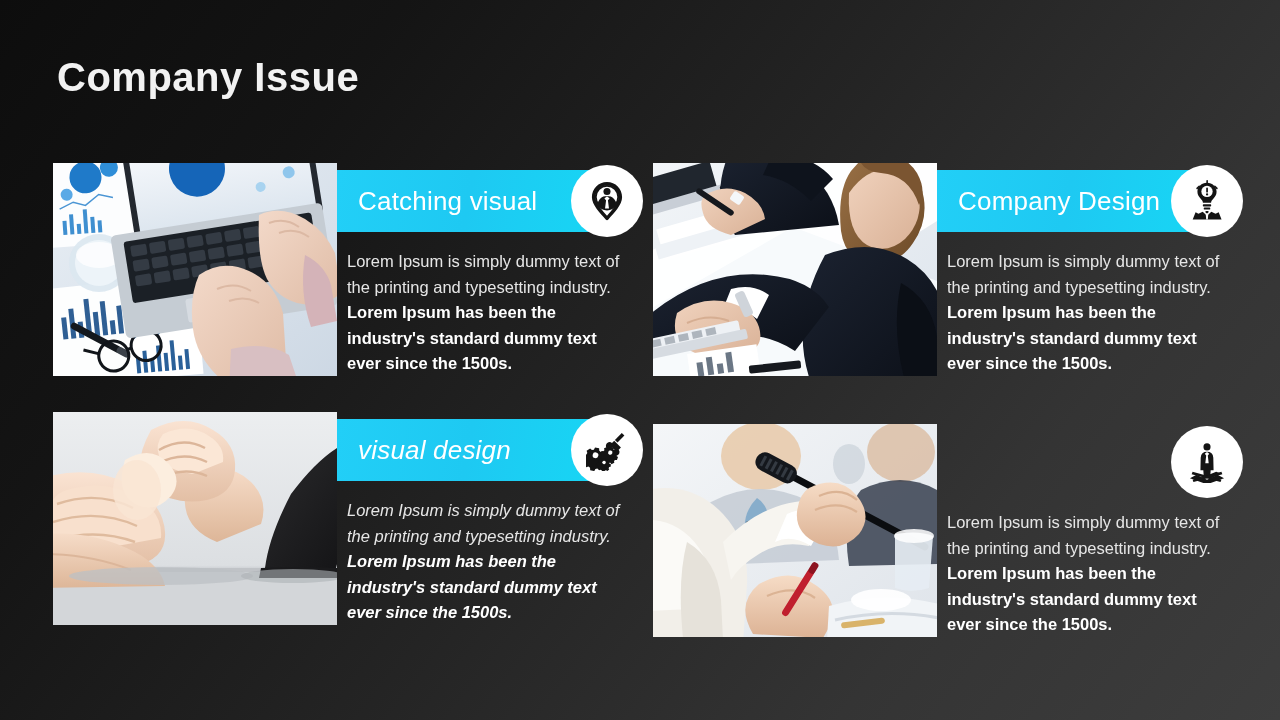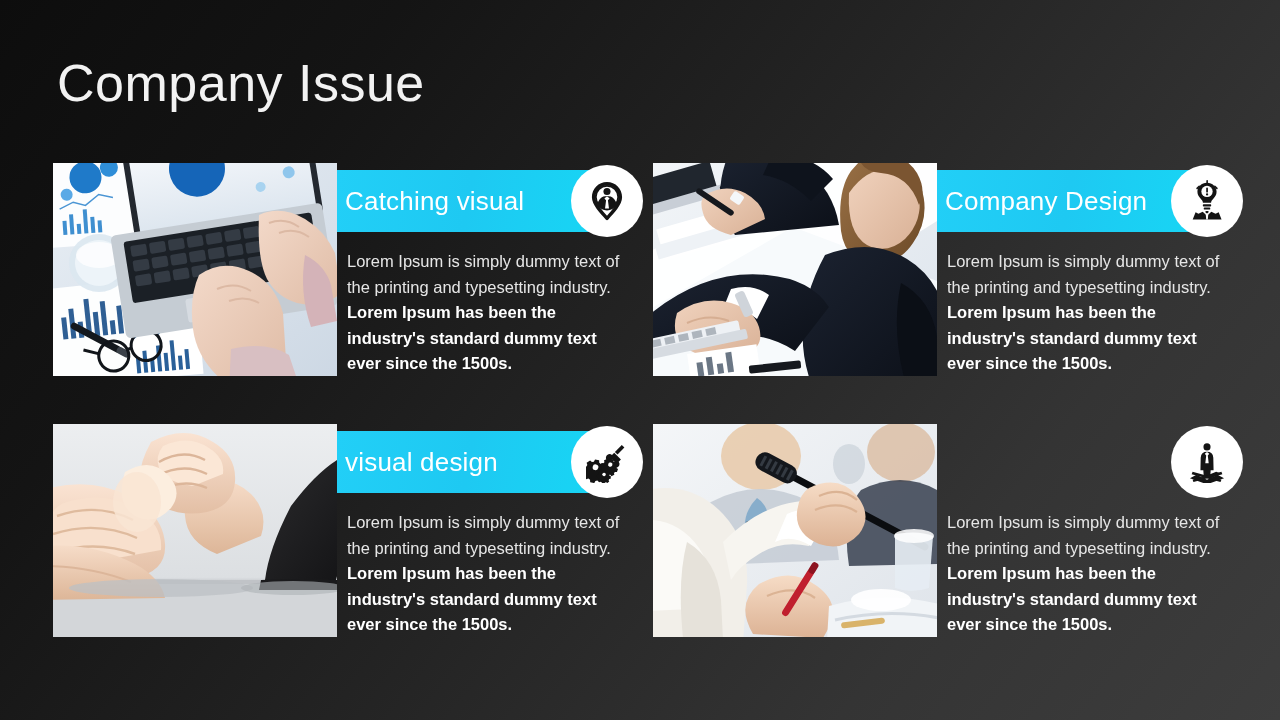"Company Issue" .slide-title { font-size: 52px -> 40px; font-weight: 400 -> 700 }
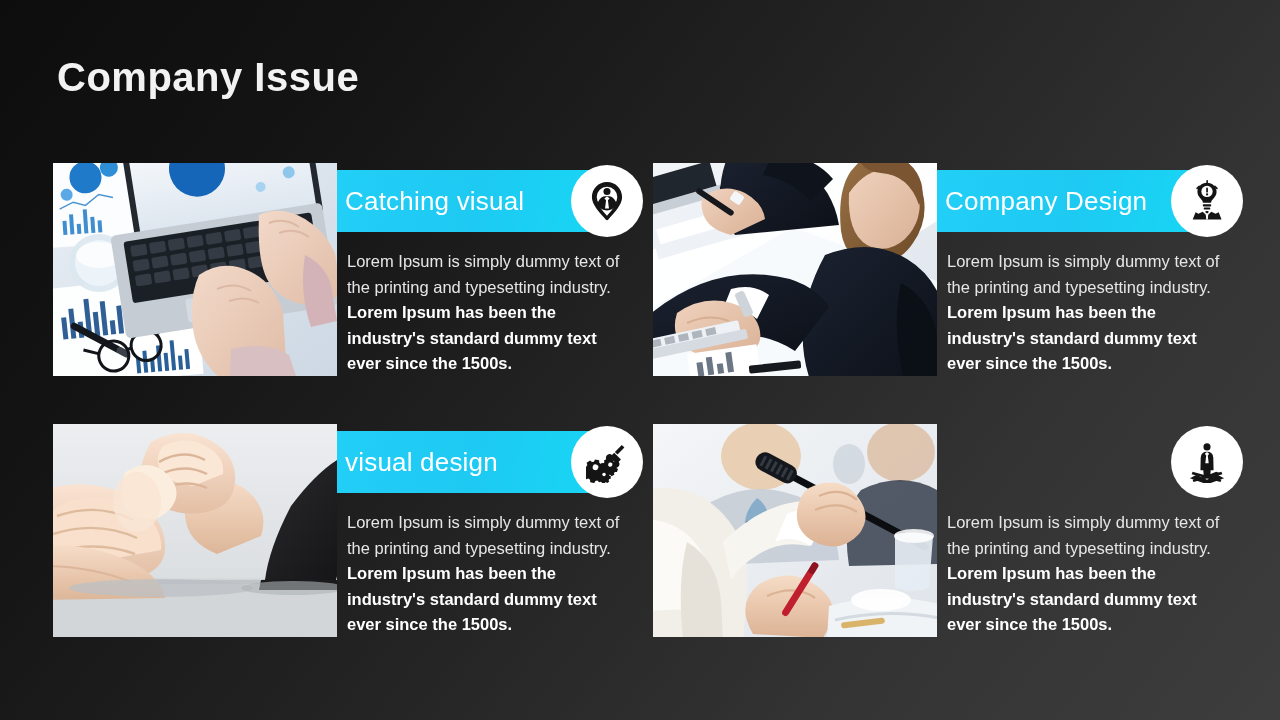"Catching visual" .card-banner-title { padding-left: 8px -> 21px }
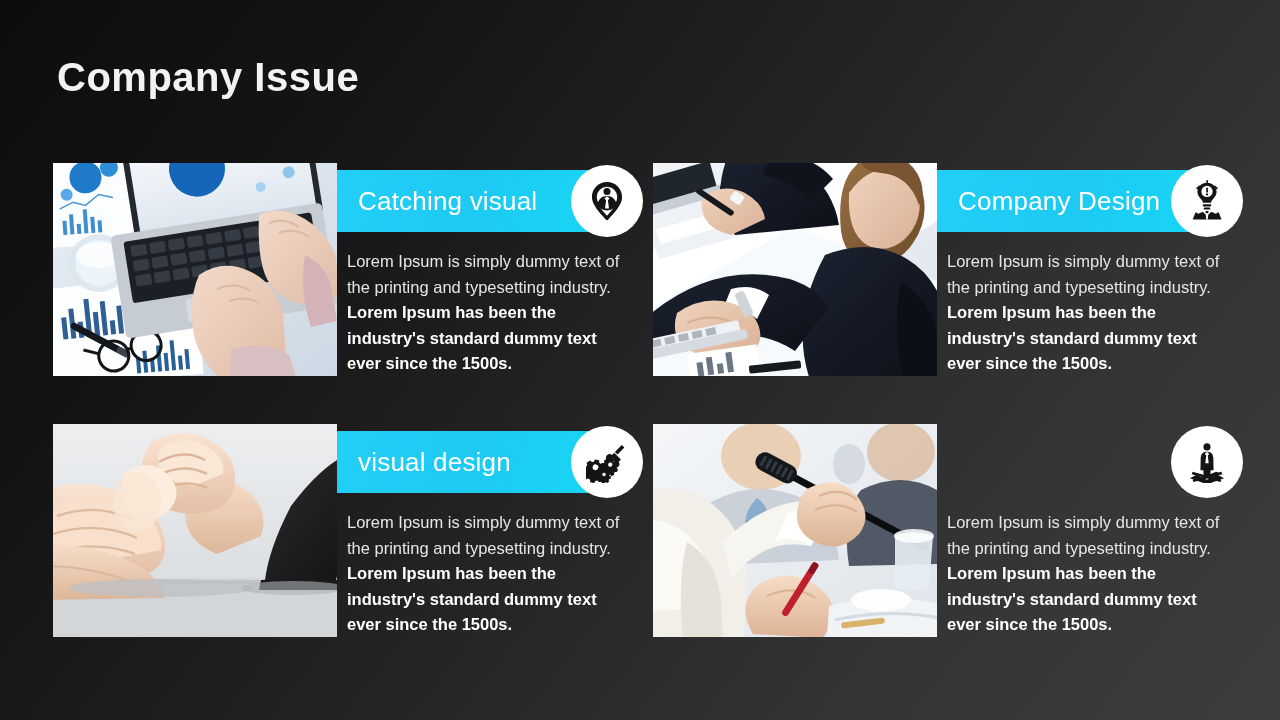"visual design" .card-bl { font-style: none -> italic; top: 424px -> 412px }
